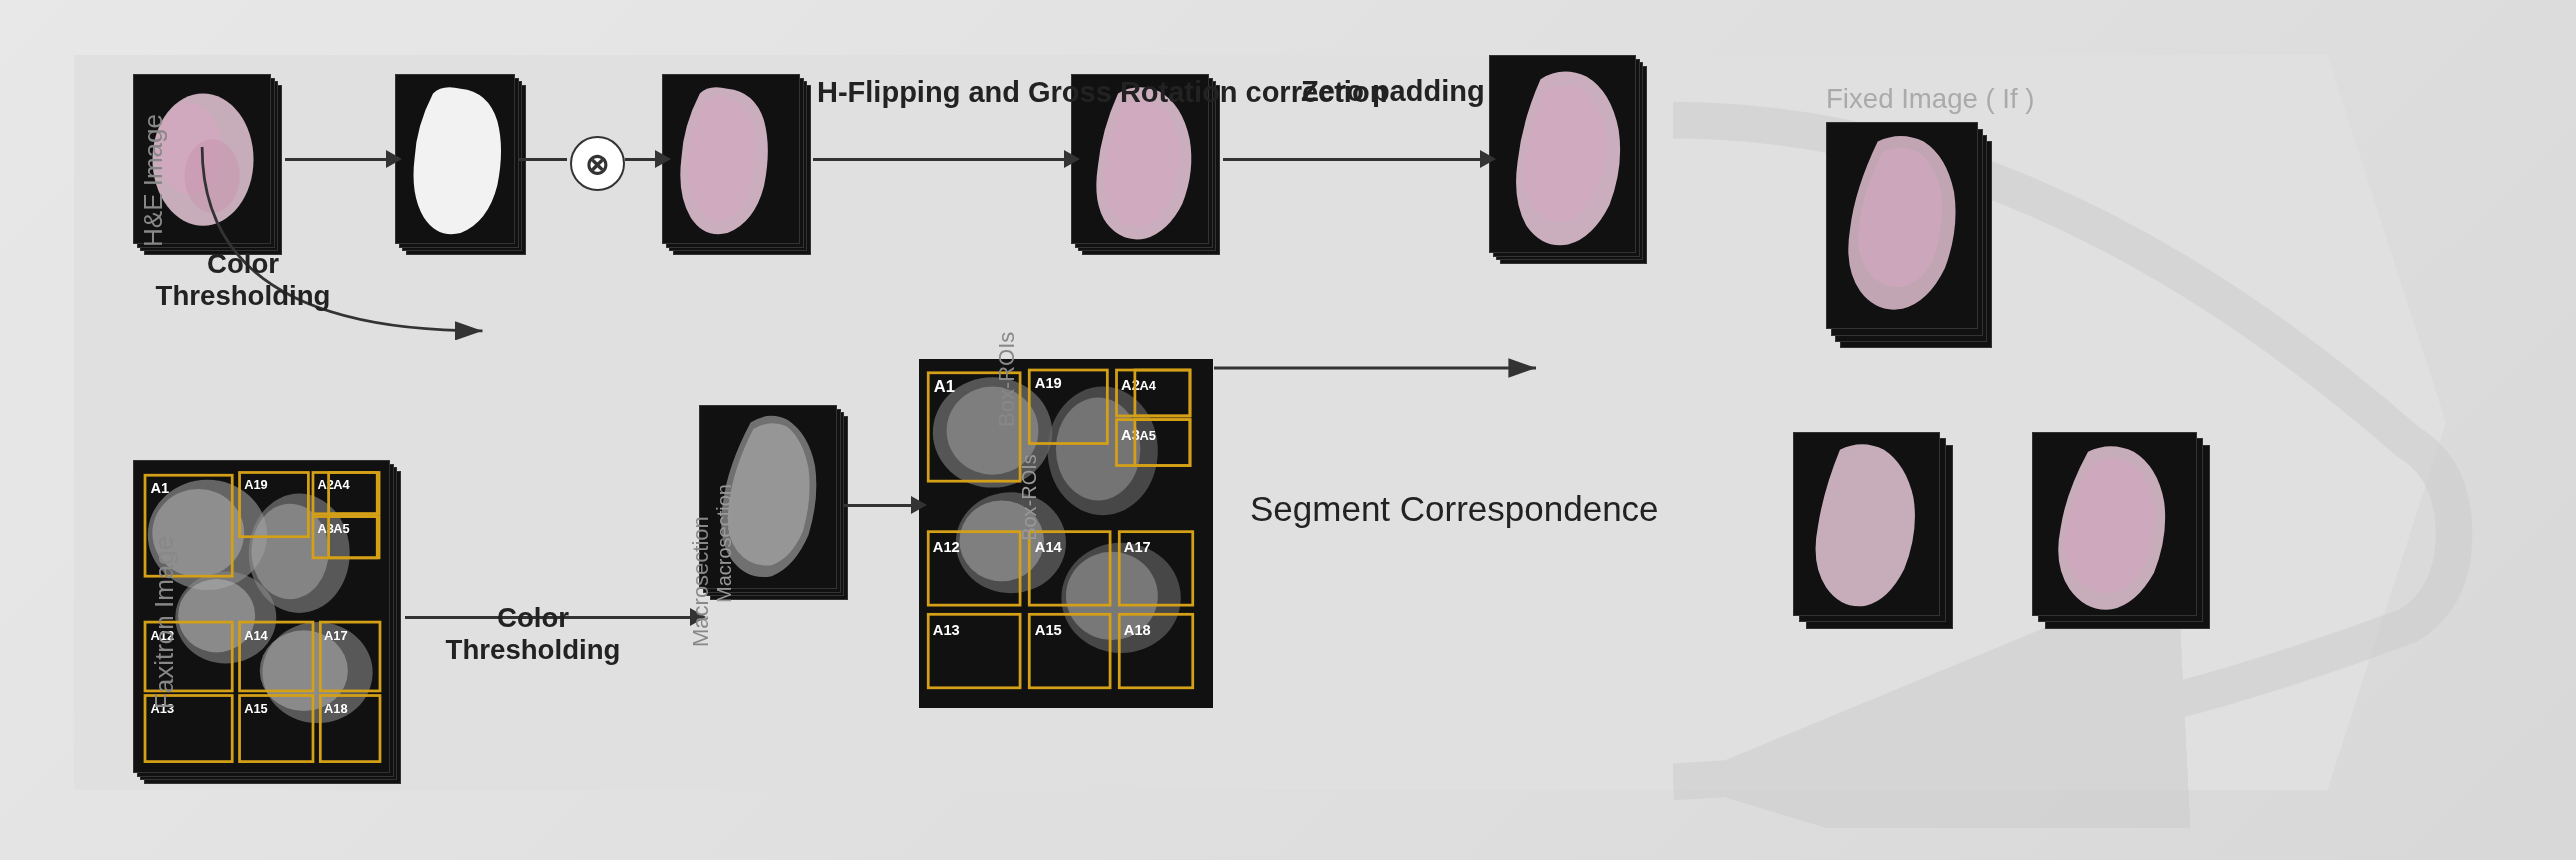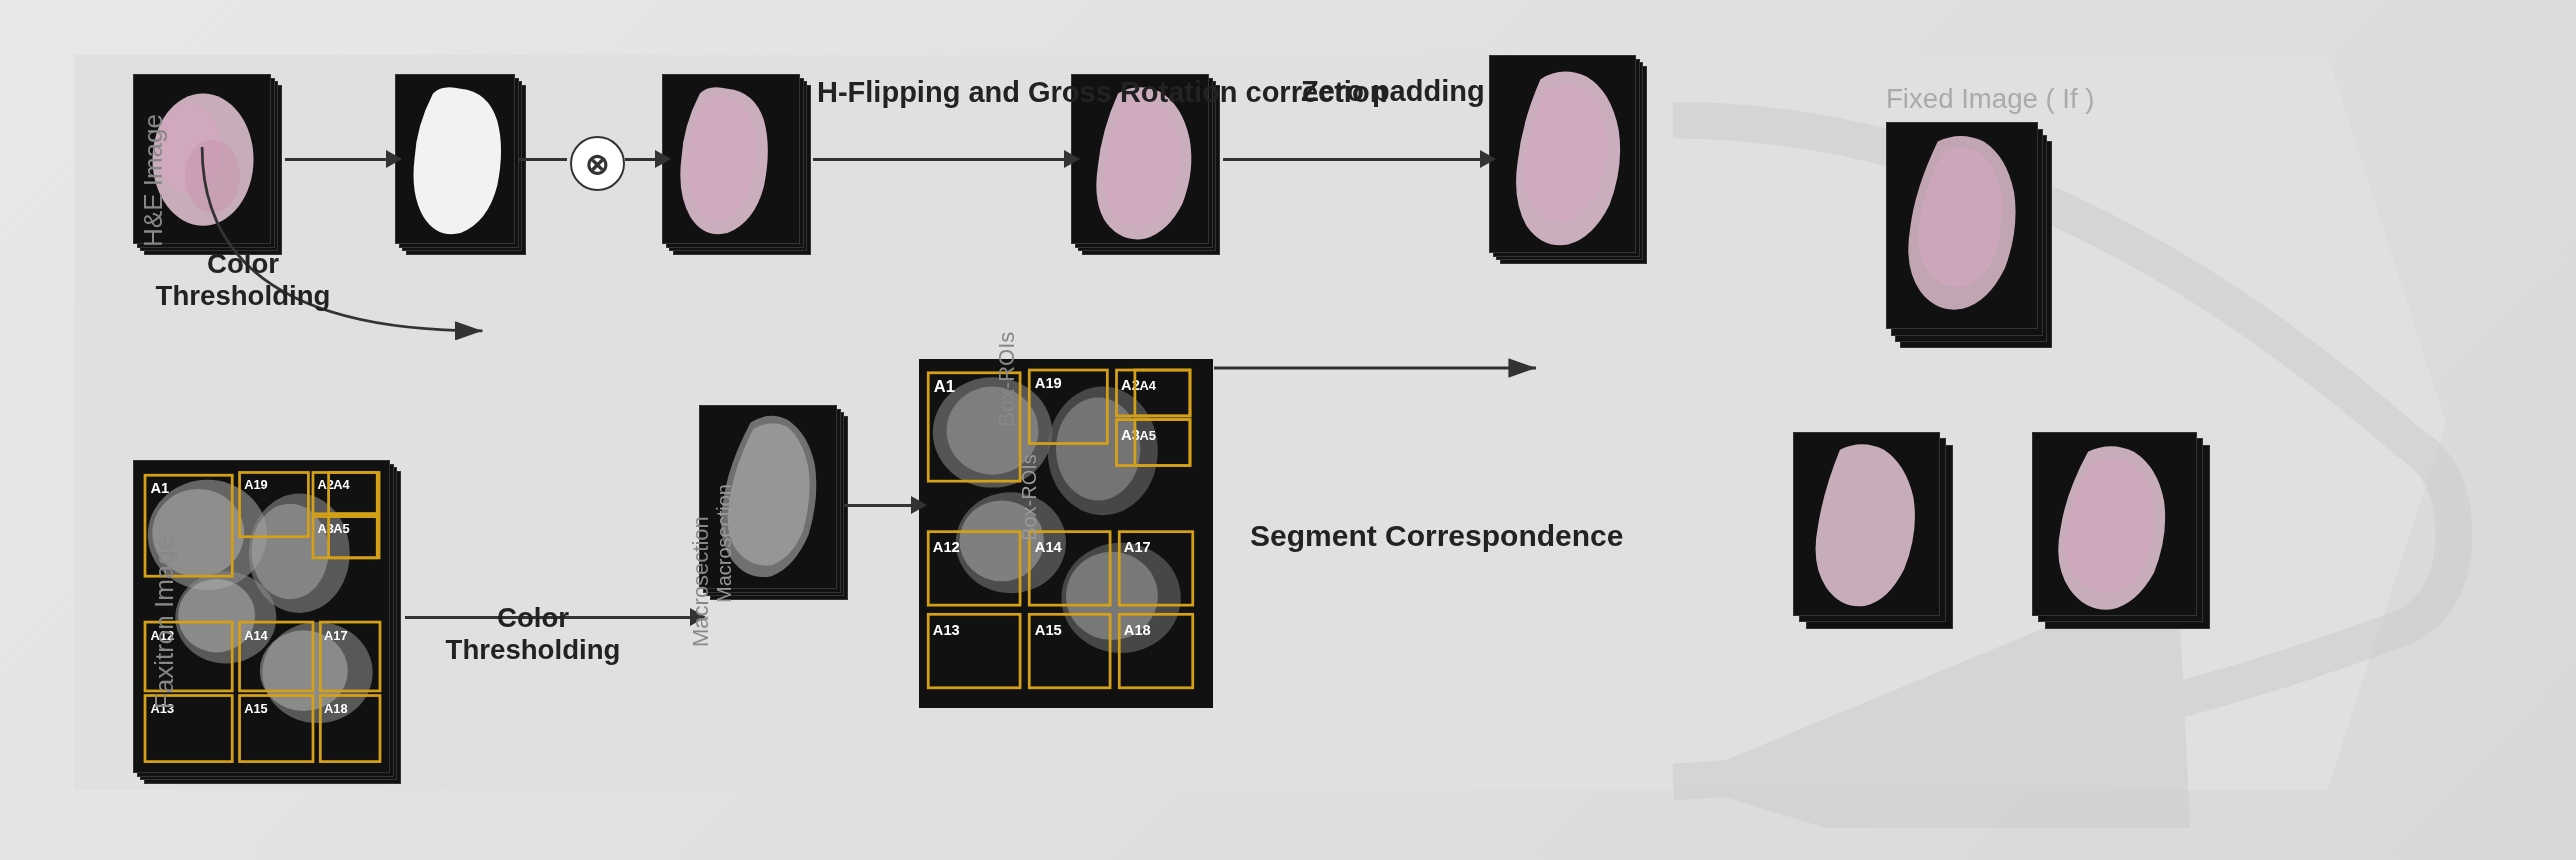"Fixed Image ( If )" div { left: 1886px -> 1826px }
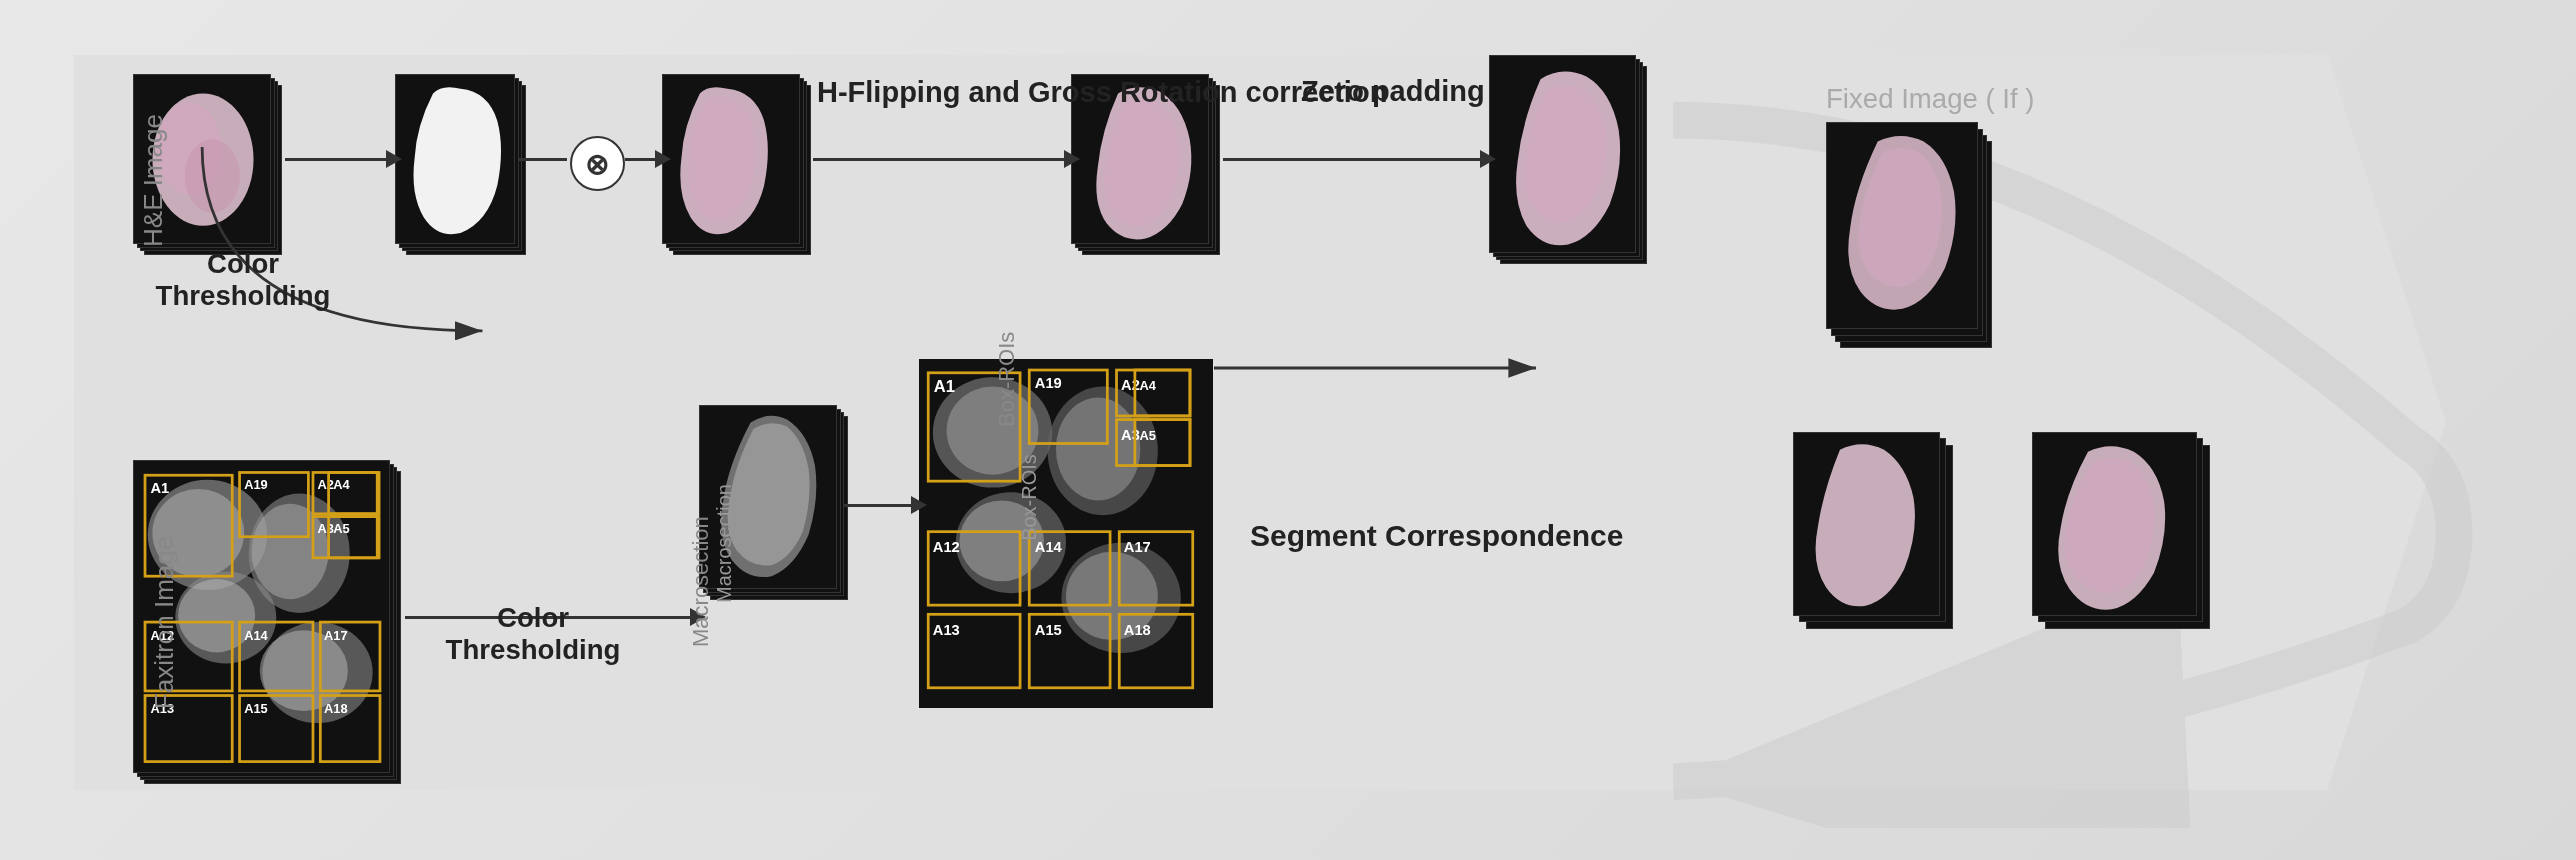"Segment Correspondence" .label-seg-corr { font-size: 30px -> 35px; font-weight: 700 -> 400; top: 516px -> 486px }
